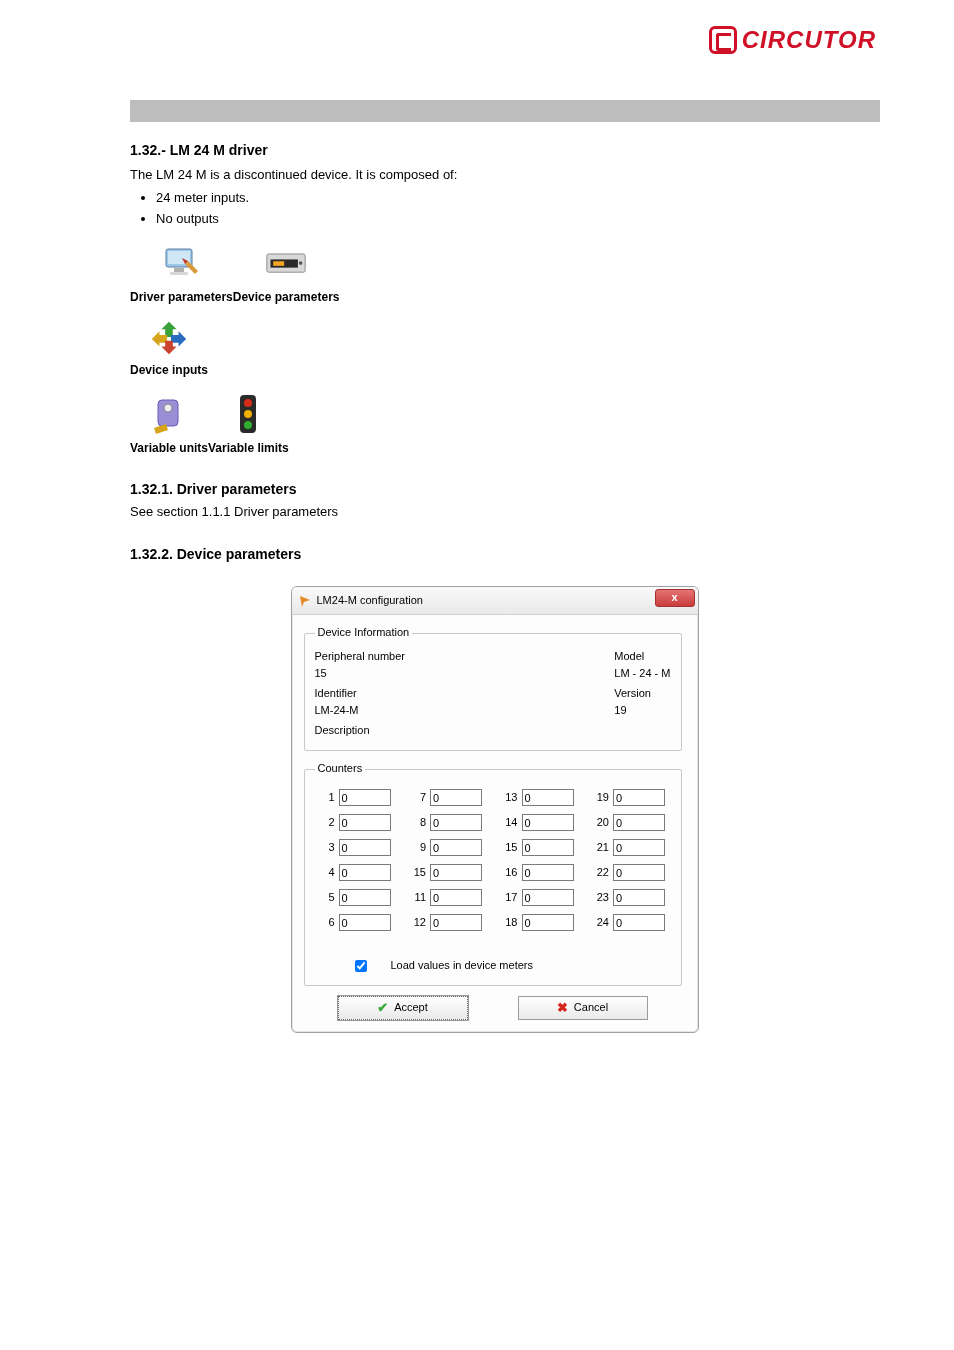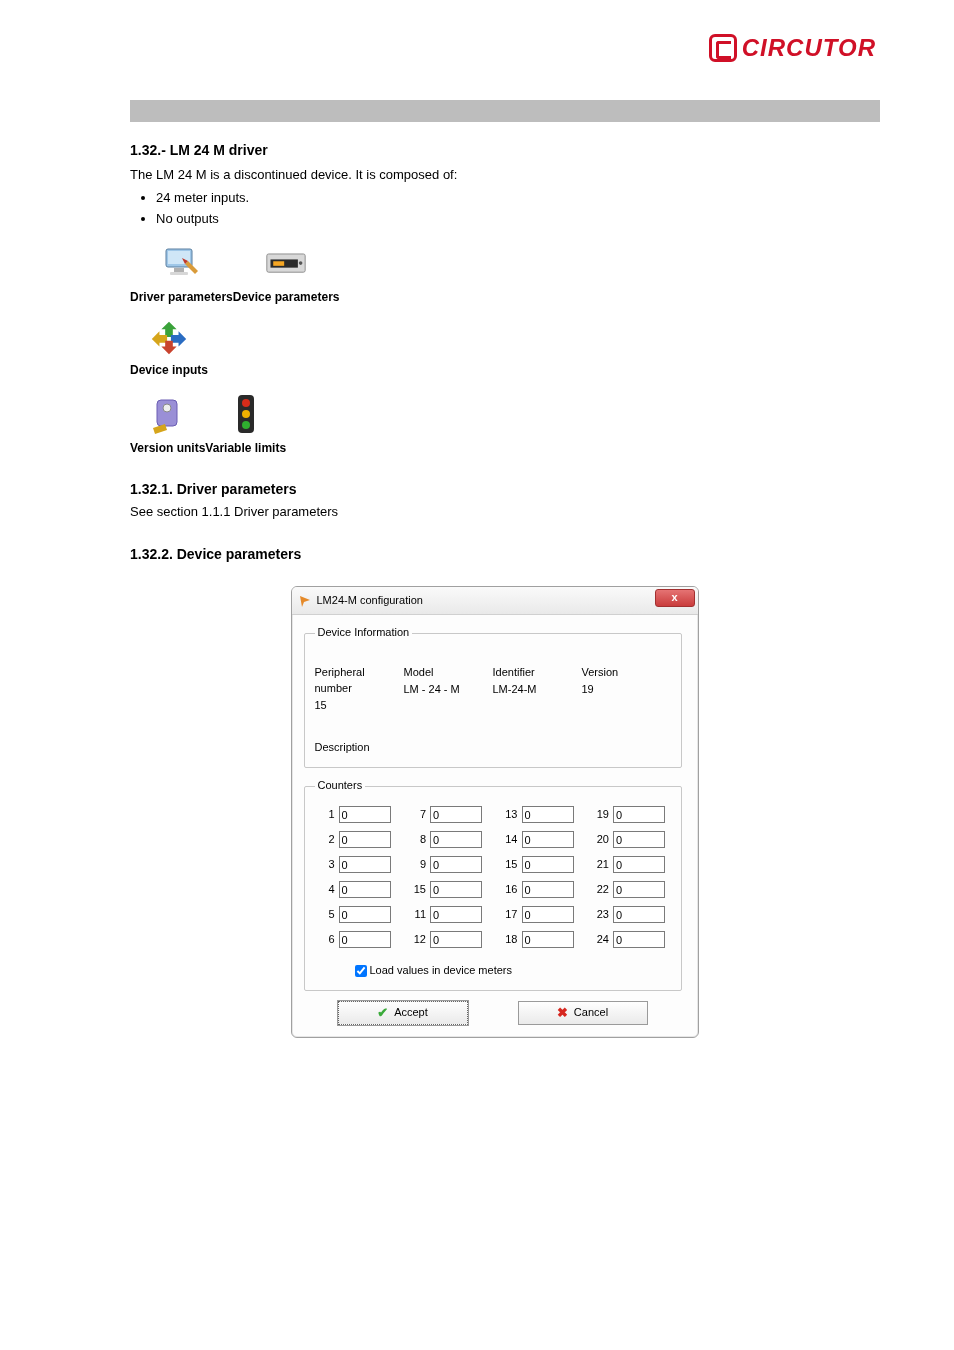"CIRCUTOR" .logo { top: 34px -> 26px }
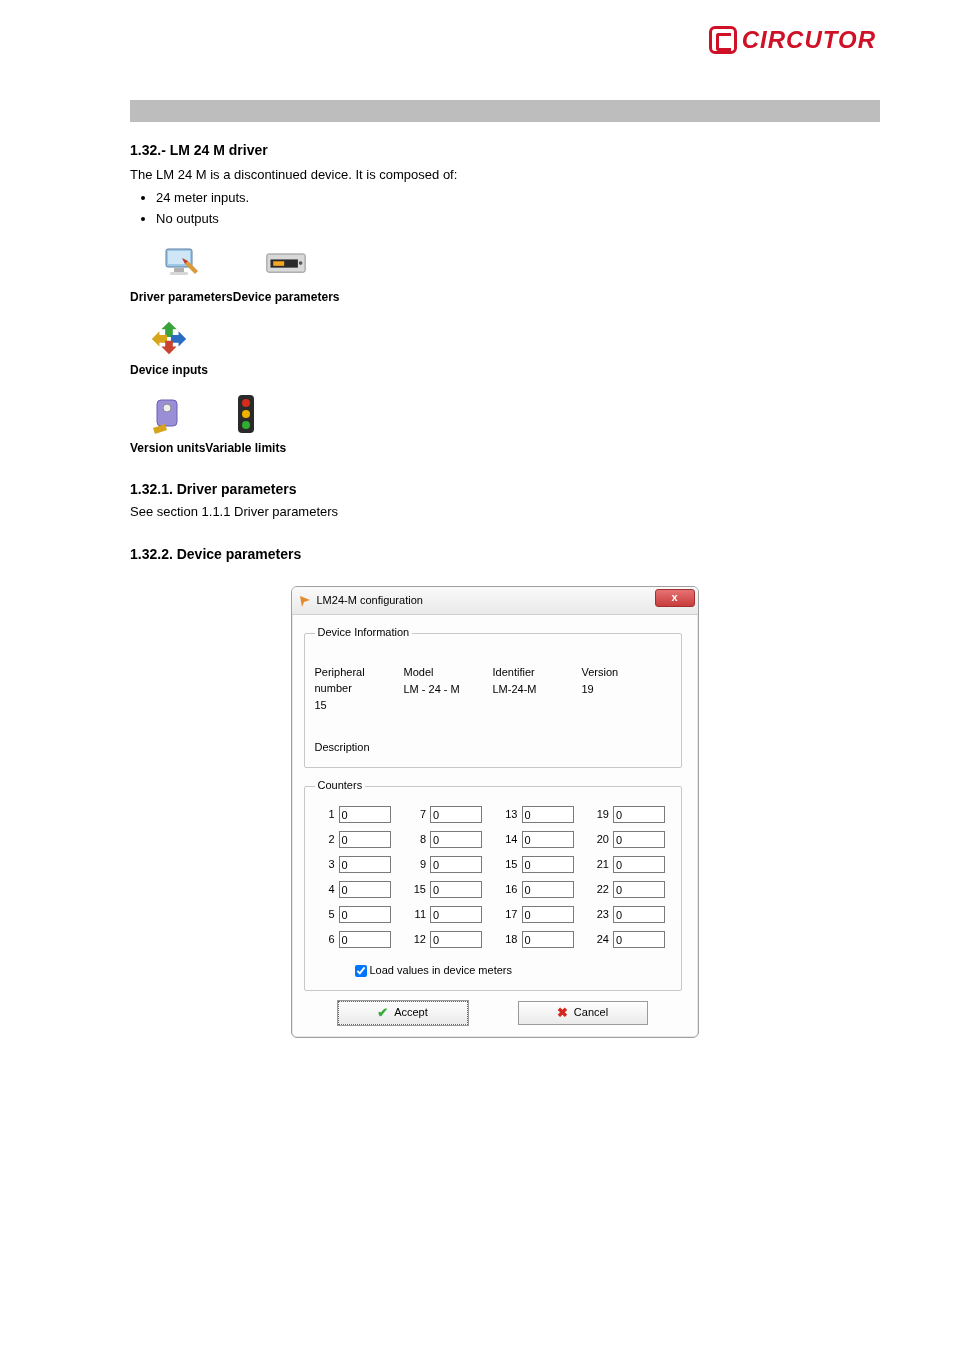"Version units" span { text: Version -> Variable }
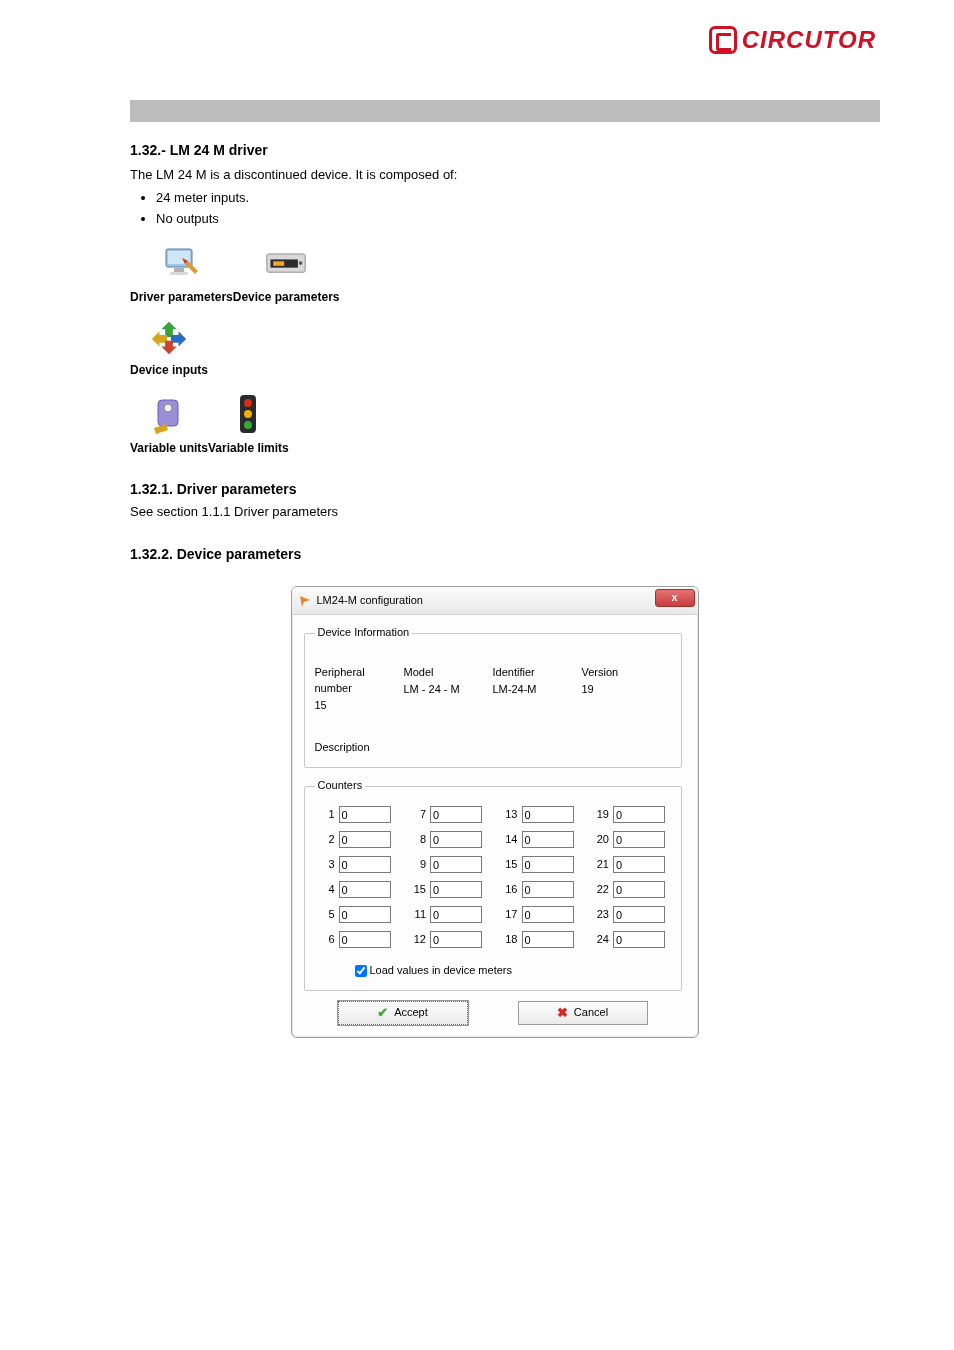"Peripheral number" .info-grid { grid-template-columns: 1fr 1fr 1fr 1fr -> 1fr; margin-top: 16px -> none; row-gap: 26px -> 4px }
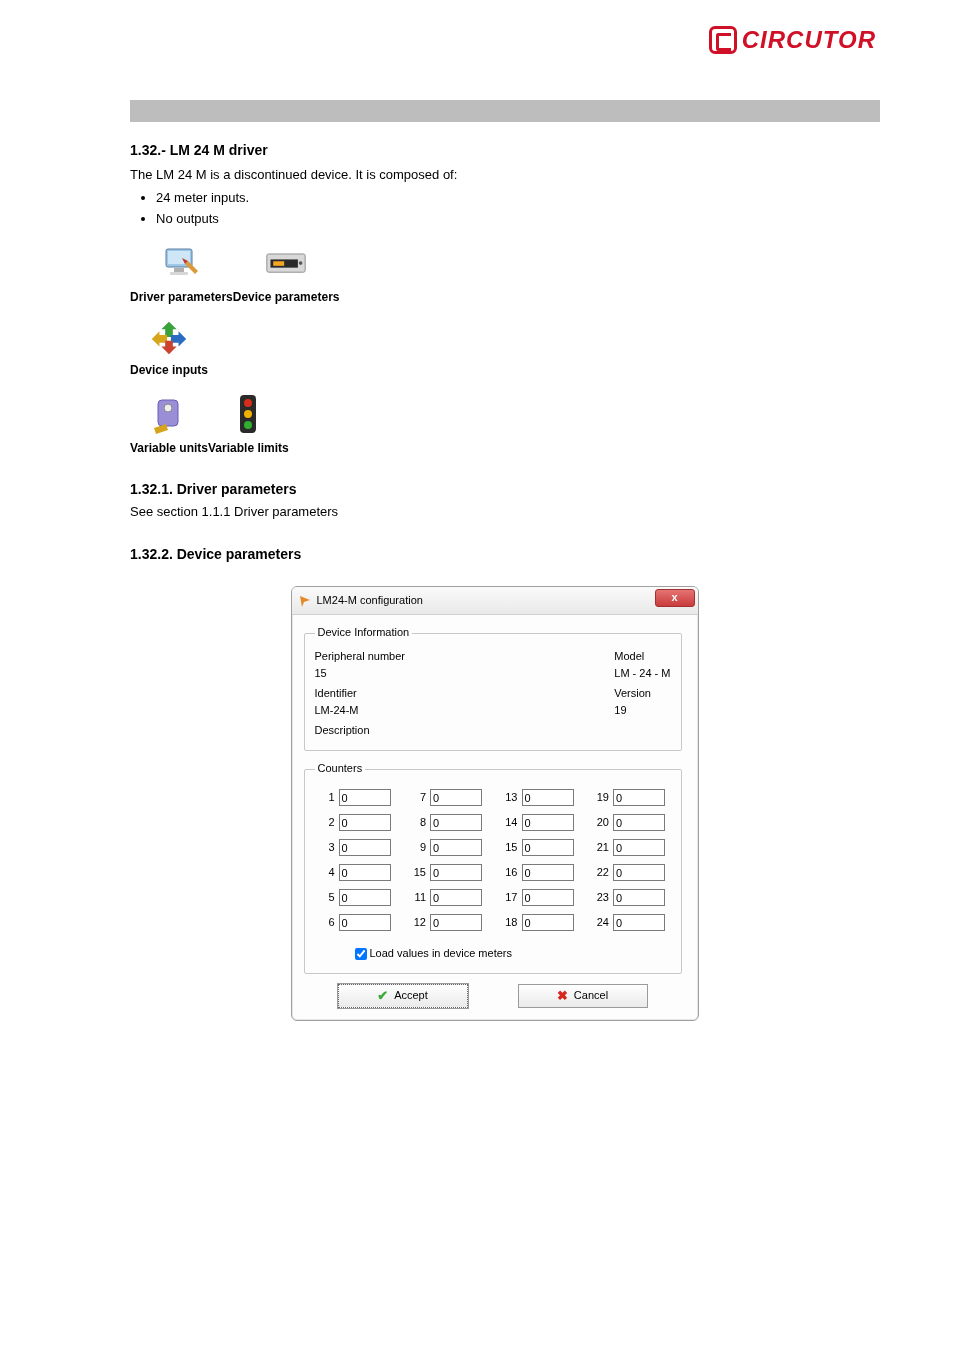"Load values in device meters" .loadchk { gap: 0 -> 21px; margin-top: 12px -> 24px }
